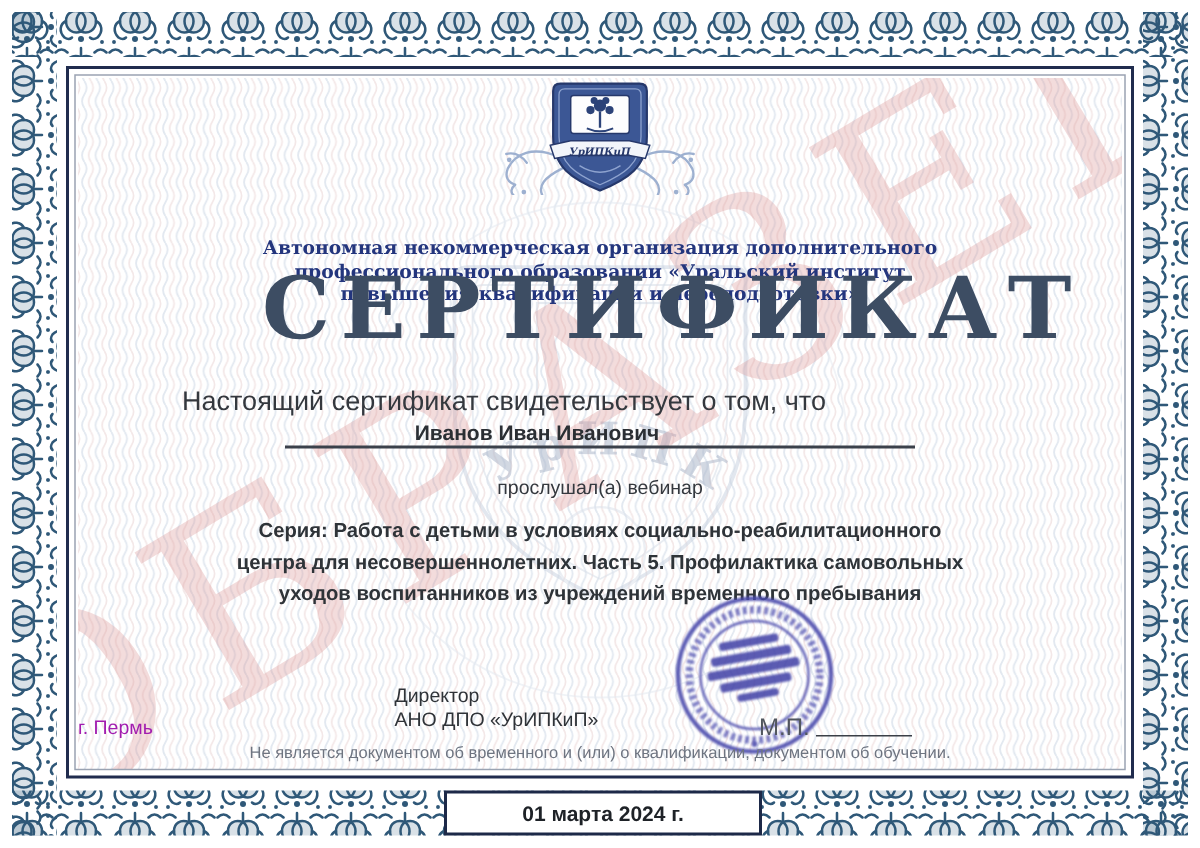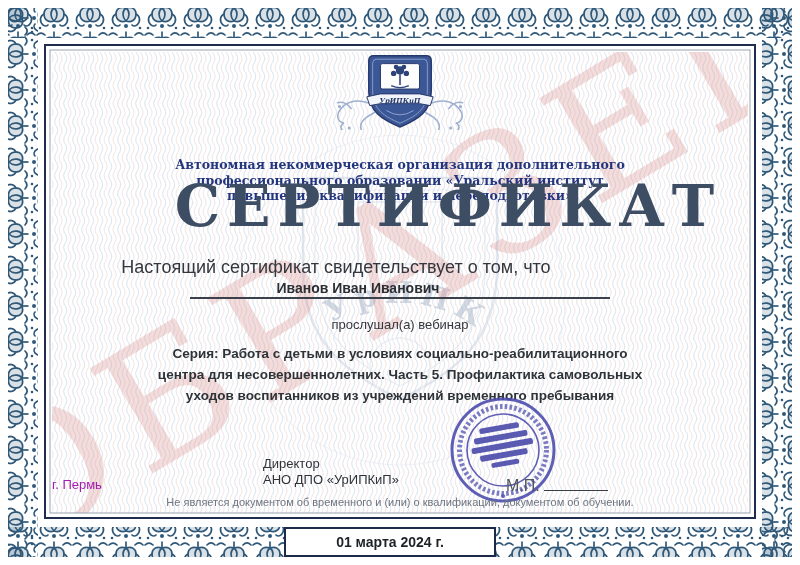"01 марта 2024 г." .date-box { left: 284px -> 296px }
